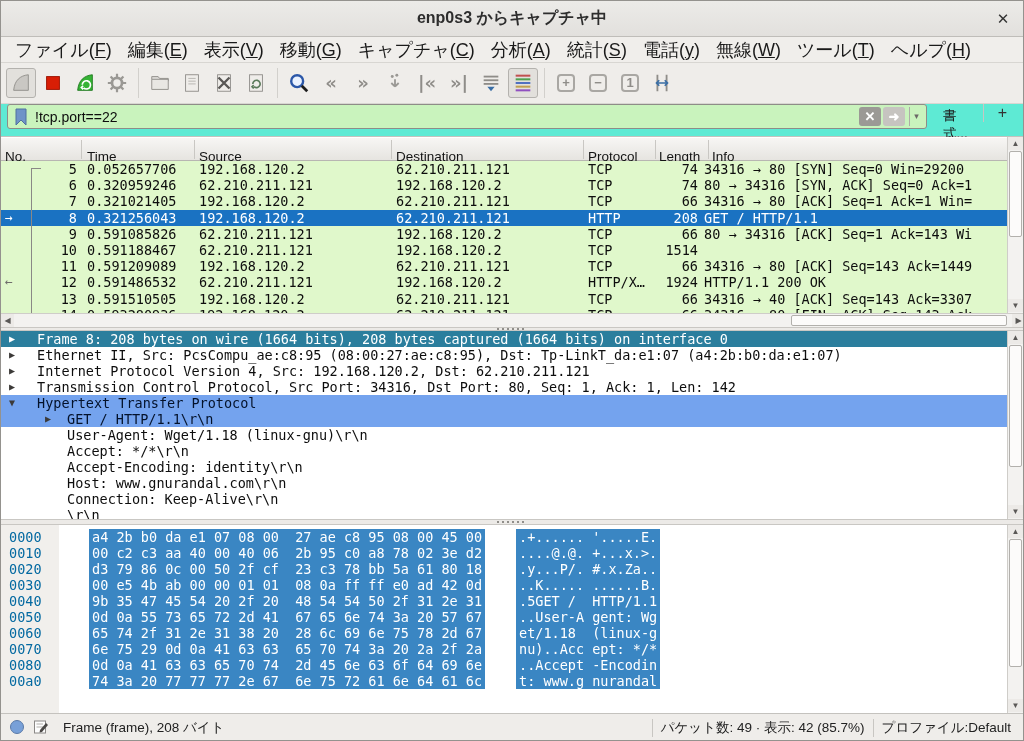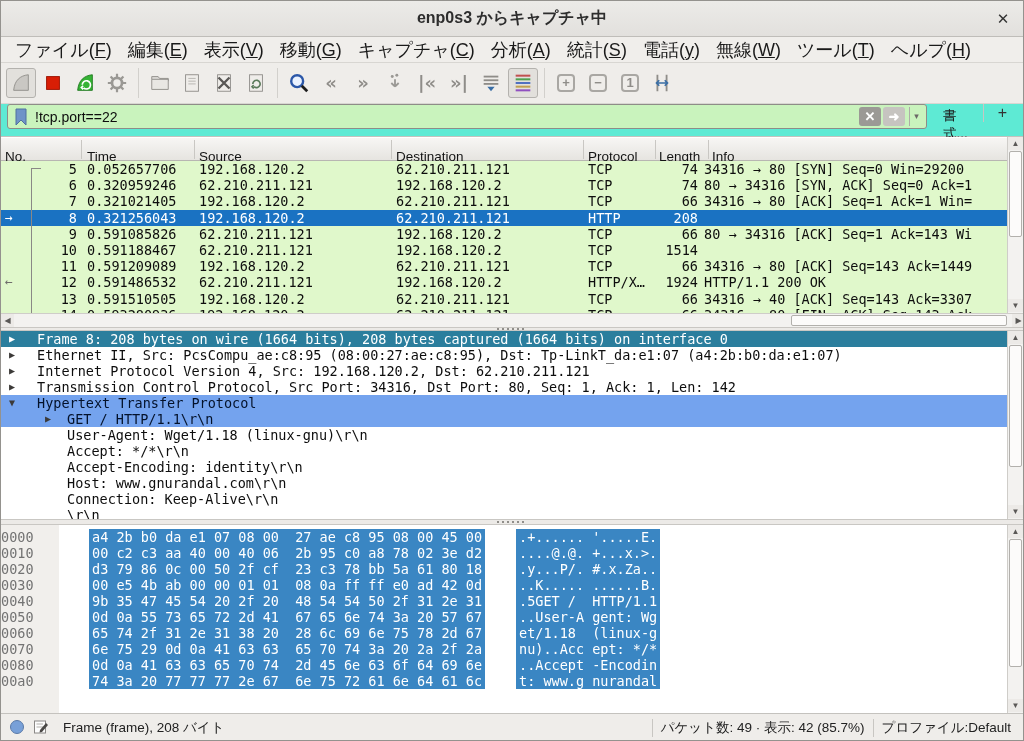"GET / HTTP/1.1" span.pc { html: none -> <span>GET / HTTP/1.1</span> }
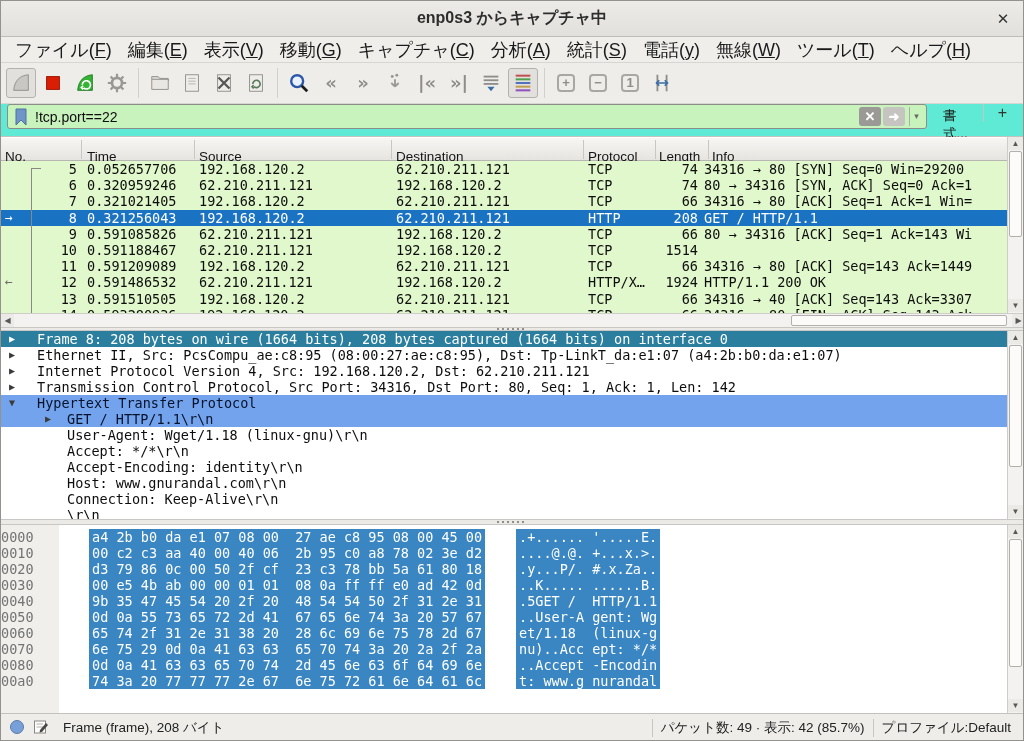"0000" .hx-off { color: #737373 -> #0369a1; left: 0 -> 8px }
